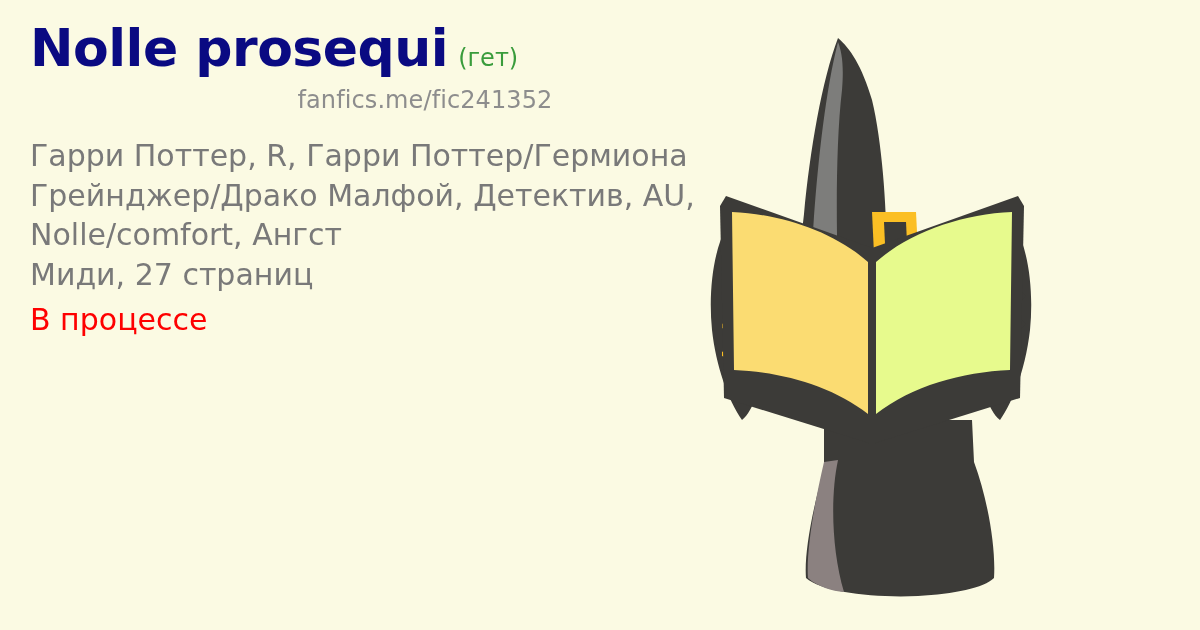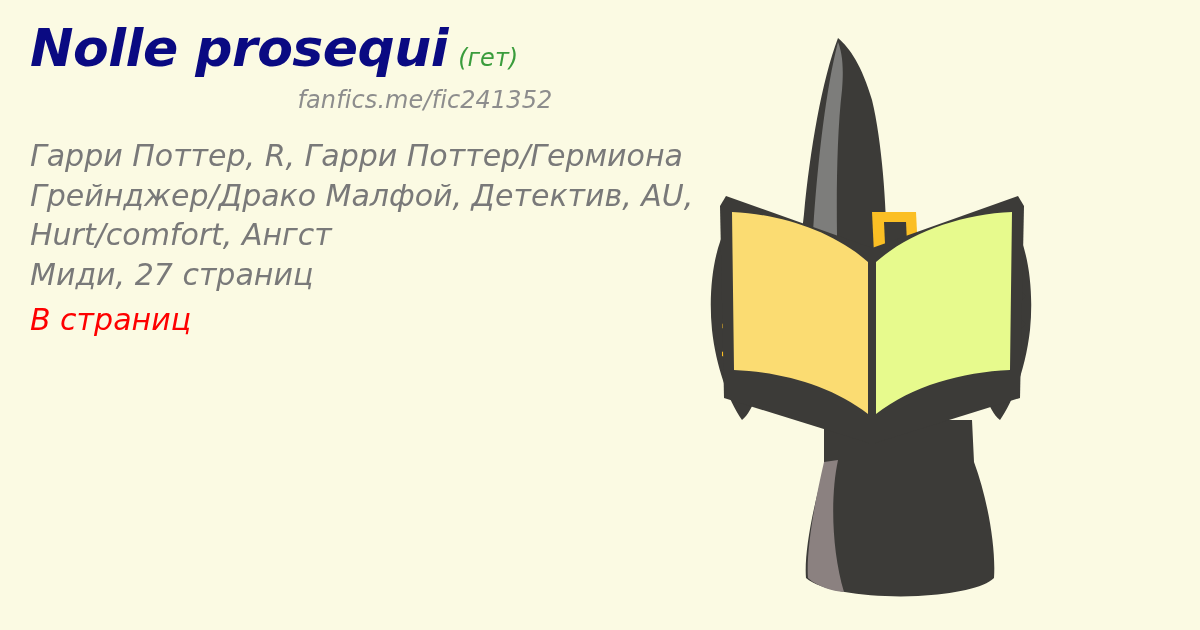"Nolle prosequi (гет)" .card { font-style: italic -> none }
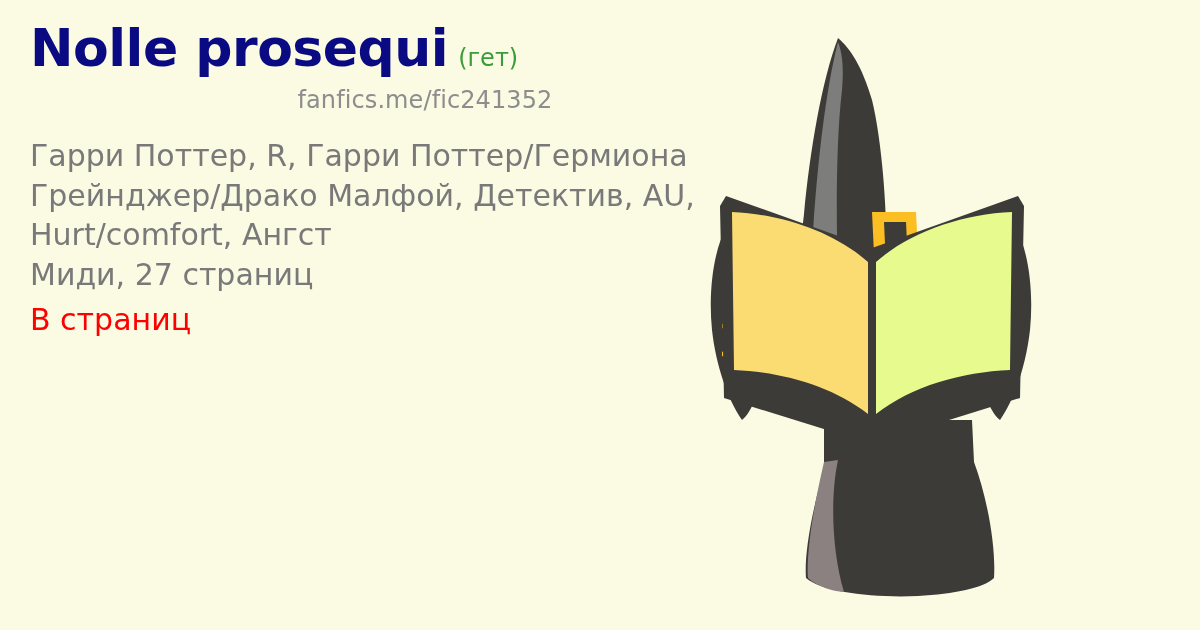"Гарри Поттер, R, Гарри Поттер/Гермиона" div.meta { text: Hurt/comfort -> Nolle/comfort }
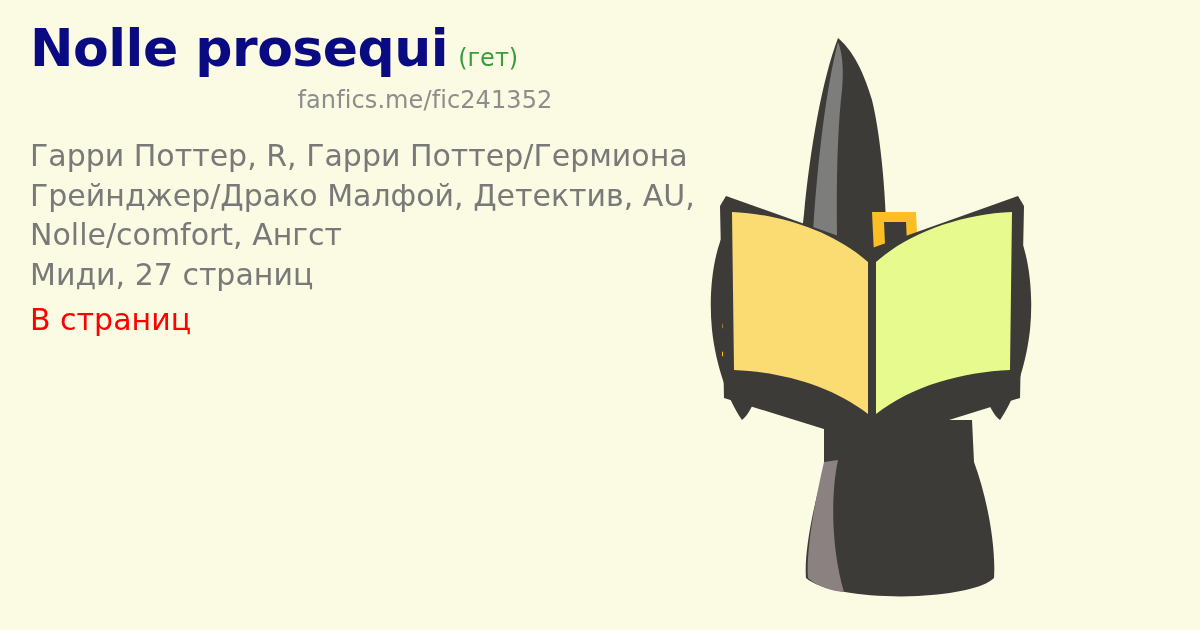"В страниц" div.status { text: страниц -> процессе }
